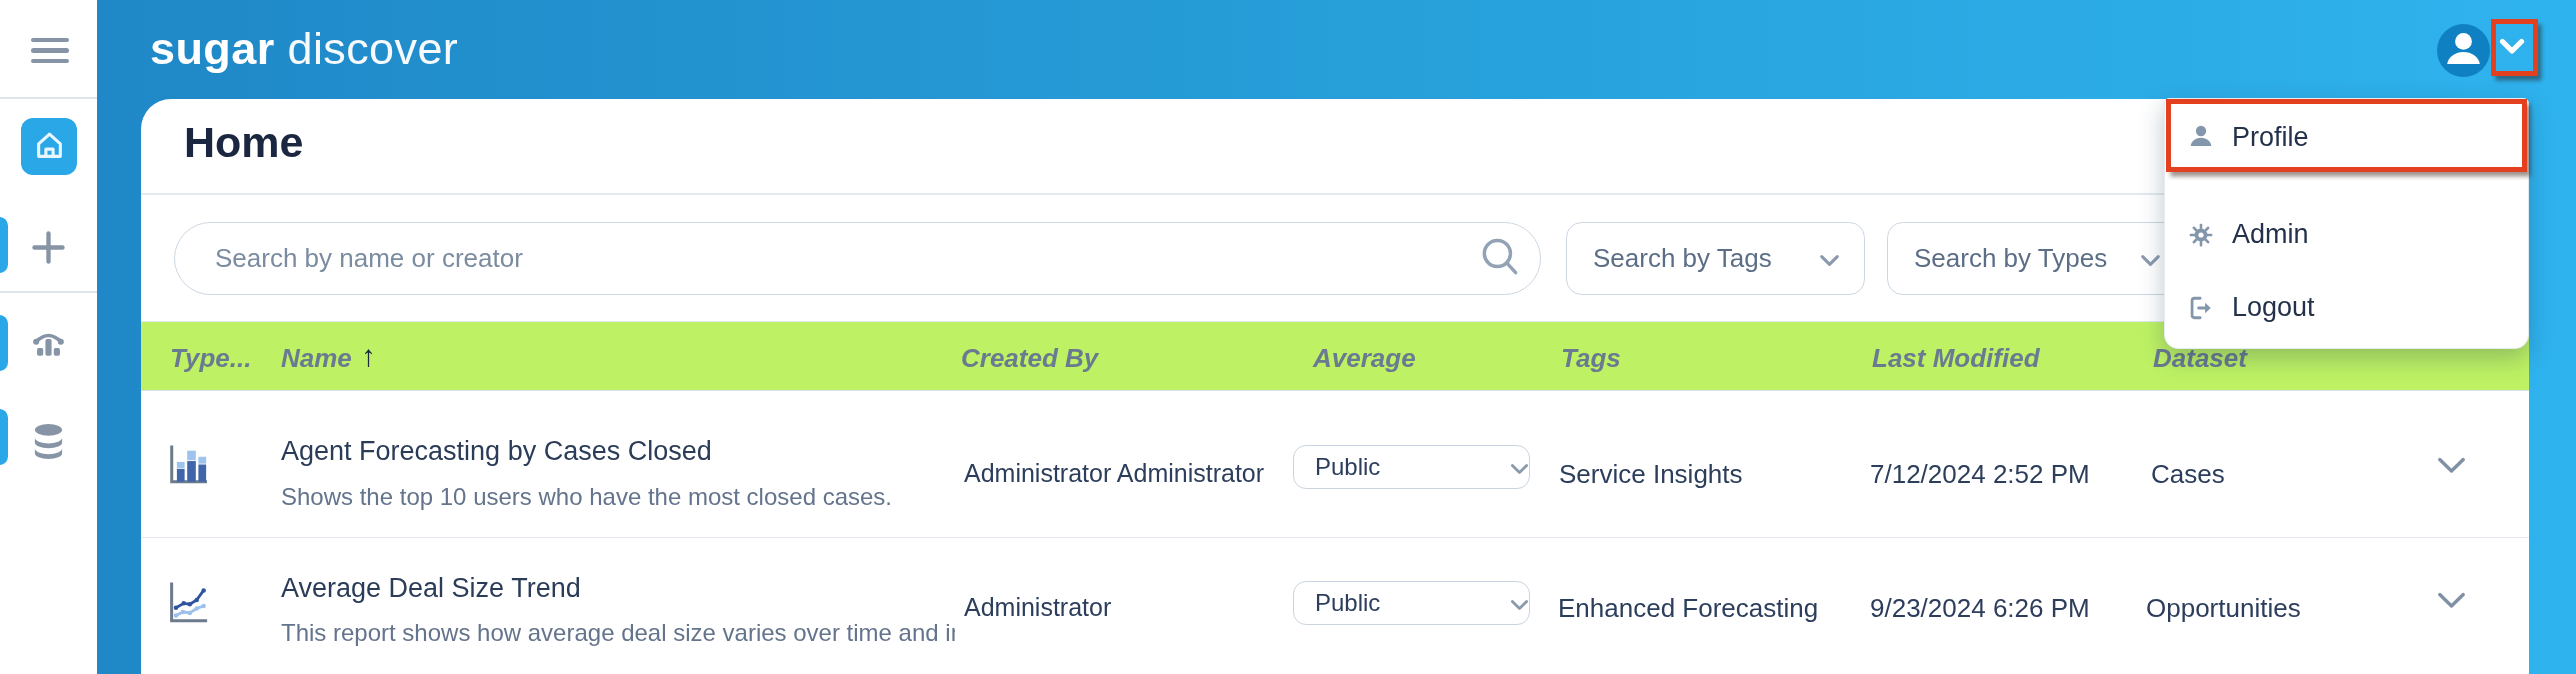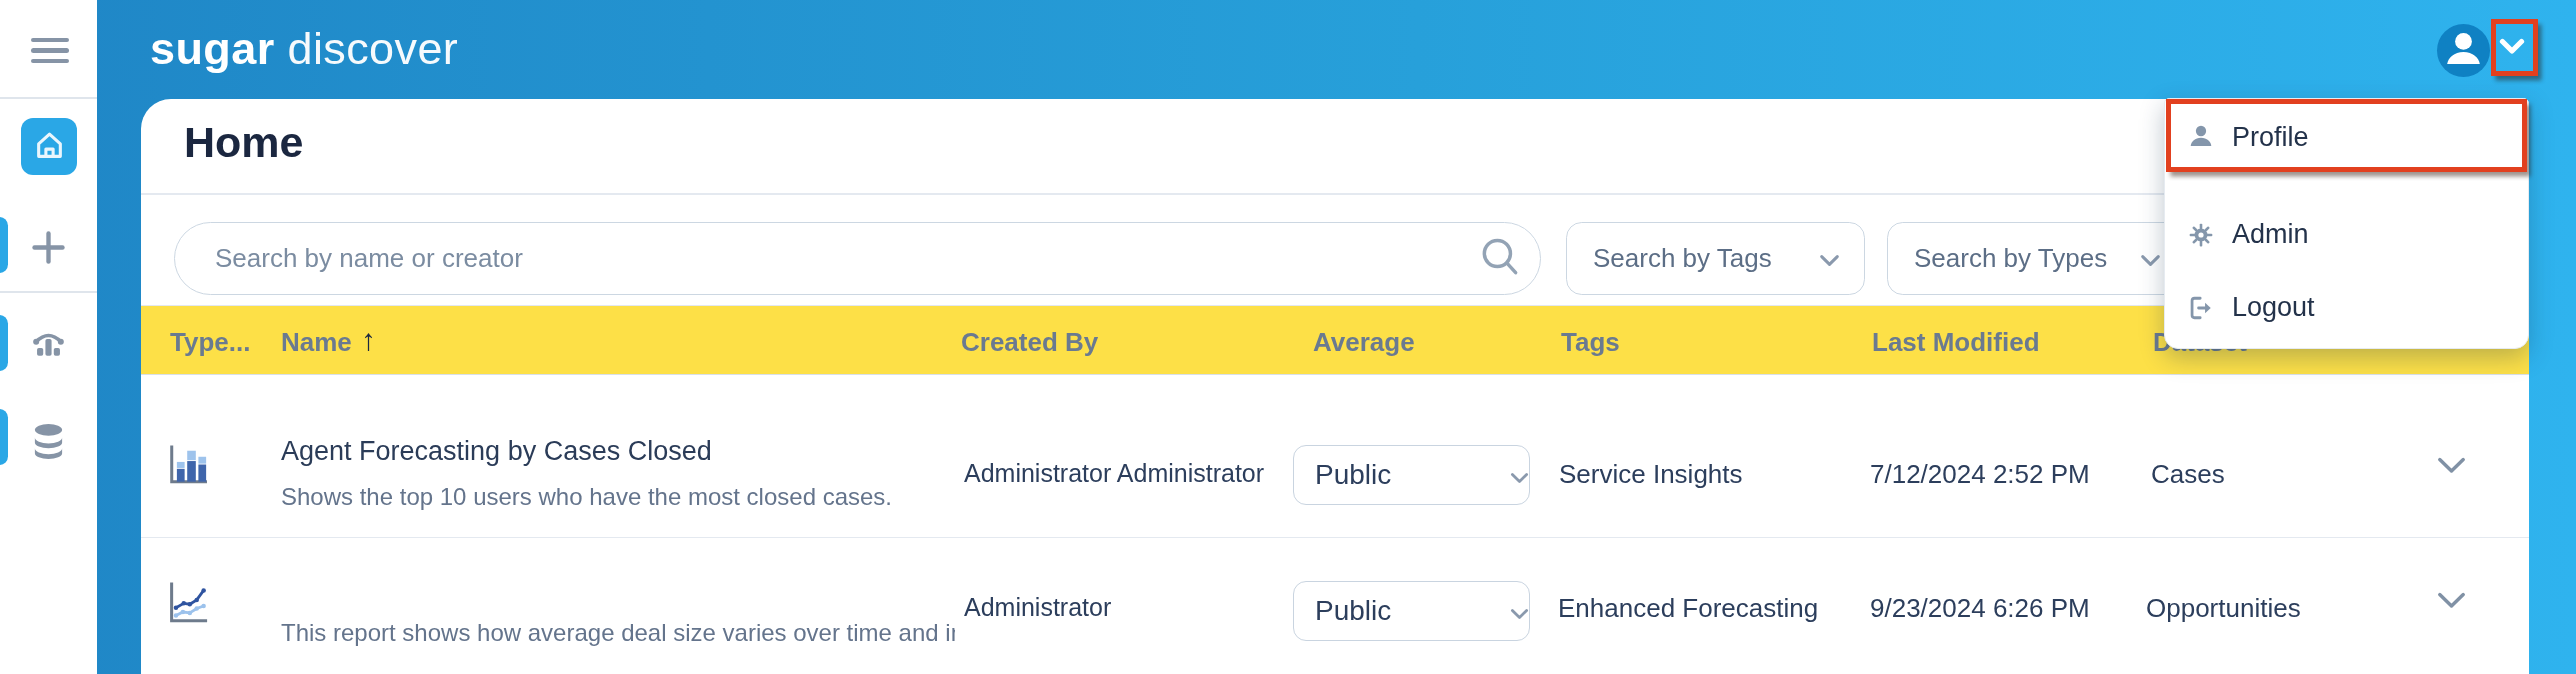"Type..." .thead { background: #fde047 -> #bef264; font-style: none -> italic; top: 206px -> 222px }
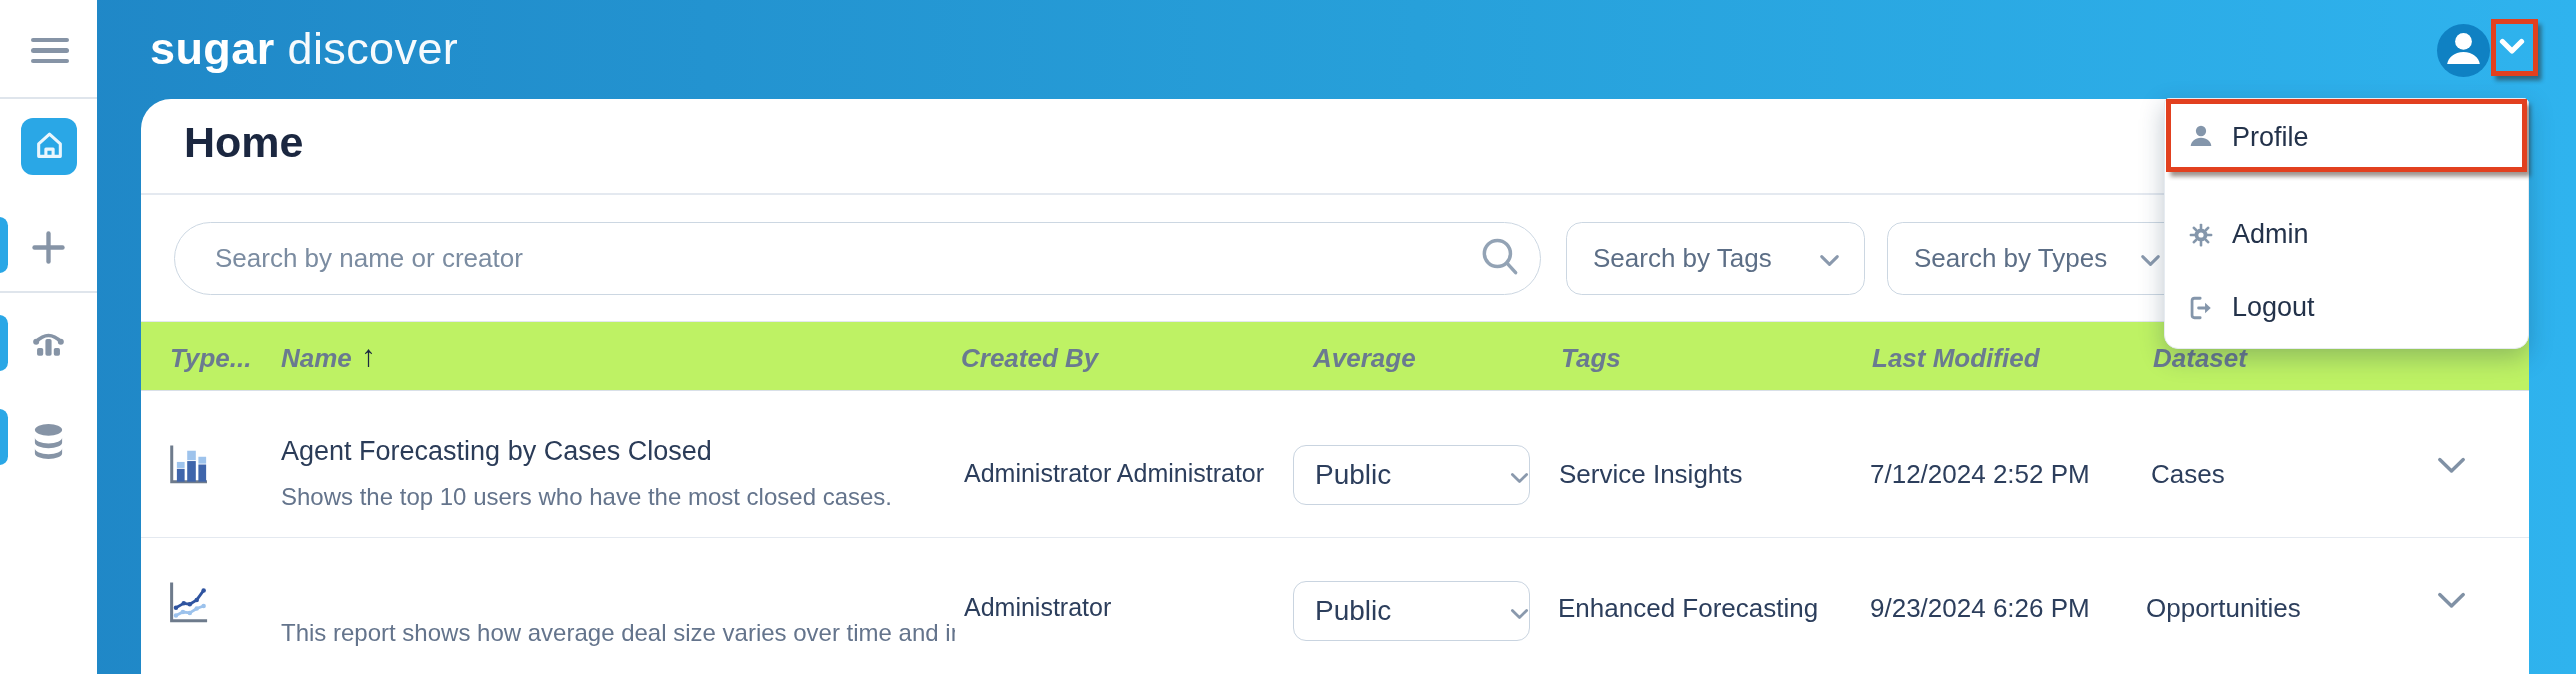"Public" .share-select { font-size: 28px -> 24px; height: 60px -> 44px }
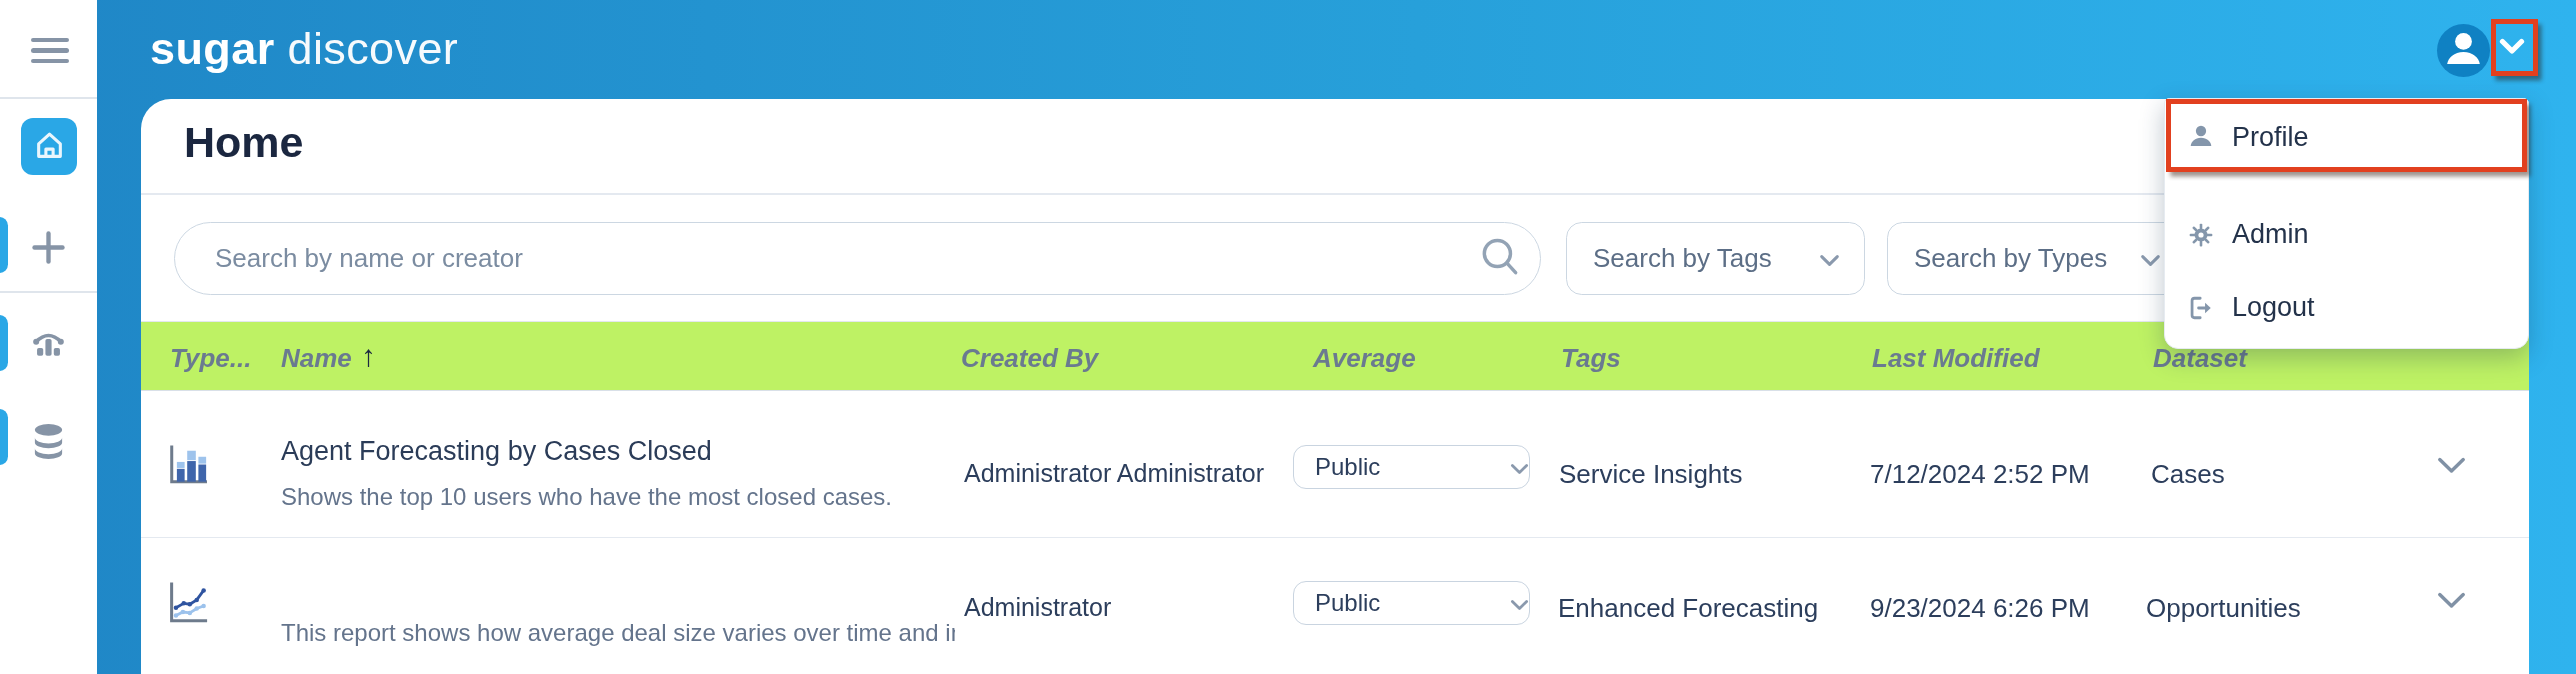"Average Deal Size Trend" div.cell { html: none -> <div>Average Deal Size Trend</div> }
